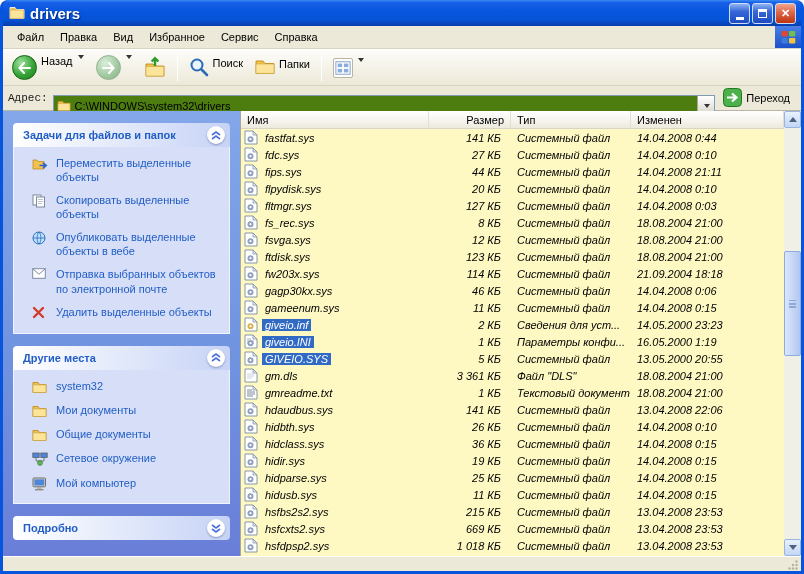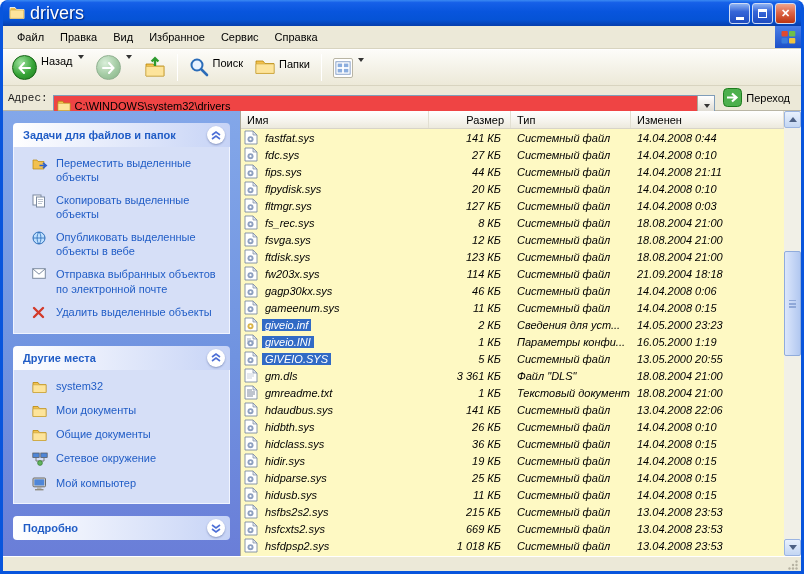"drivers" .title-text { font-size: 18px -> 15px; font-weight: normal -> bold }
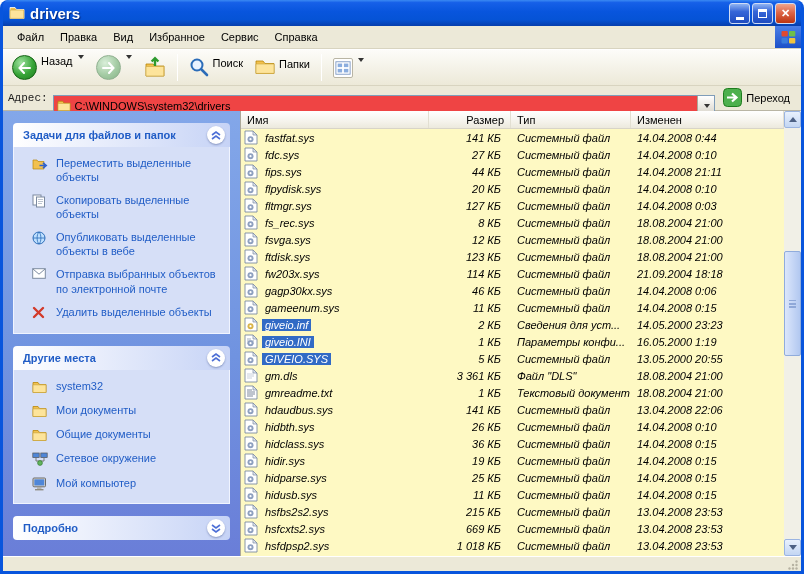"C:\WINDOWS\system32\drivers" .addr-combo { background: #ef4444 -> #4d7c0f }
